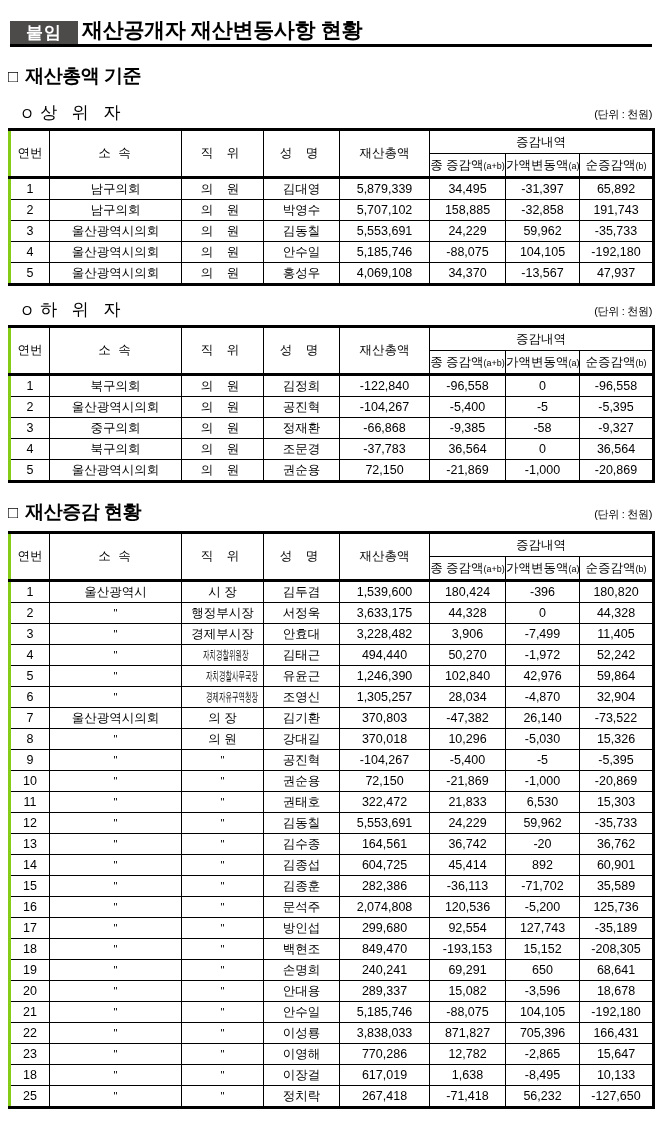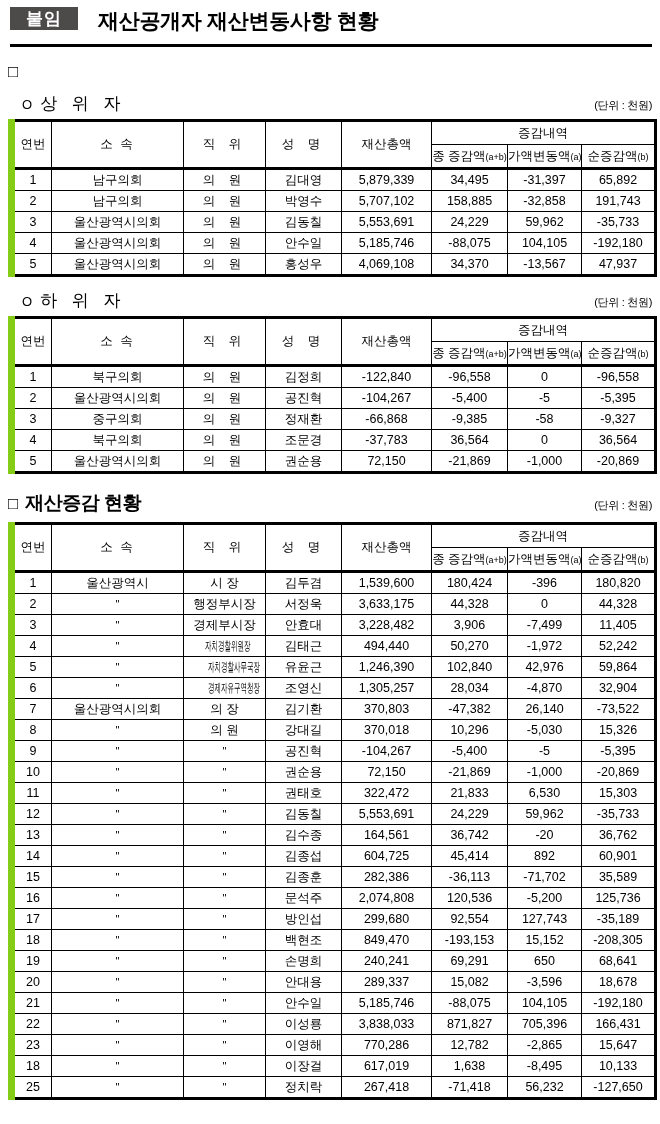"붙임" .title-bar { align-items: flex-start -> flex-end }
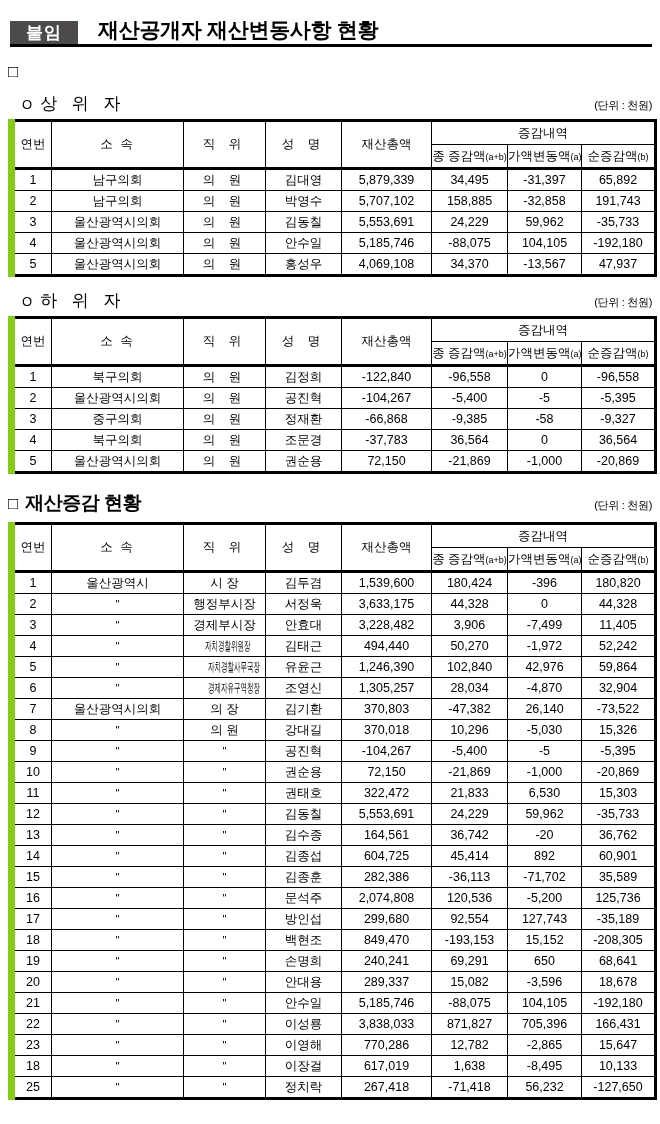"재산공개자 재산변동사항 현황" .title-text { padding-left: 20px -> 4px }
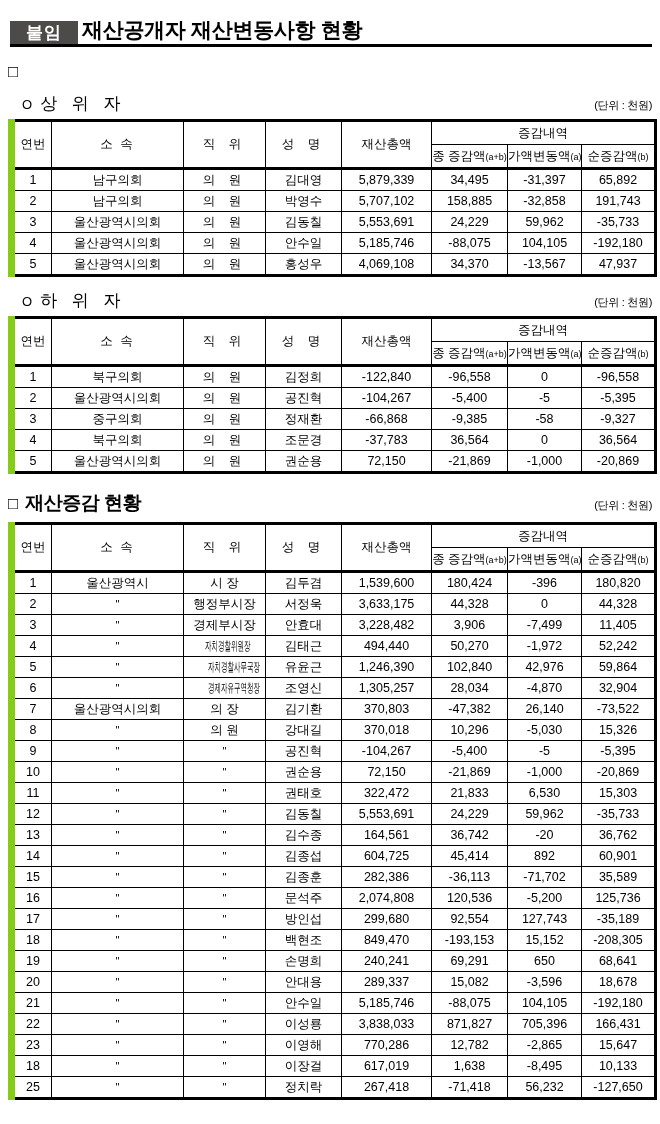"재산총액 기준" span.txt { html: none -> <span>재산총액 기준</span> }
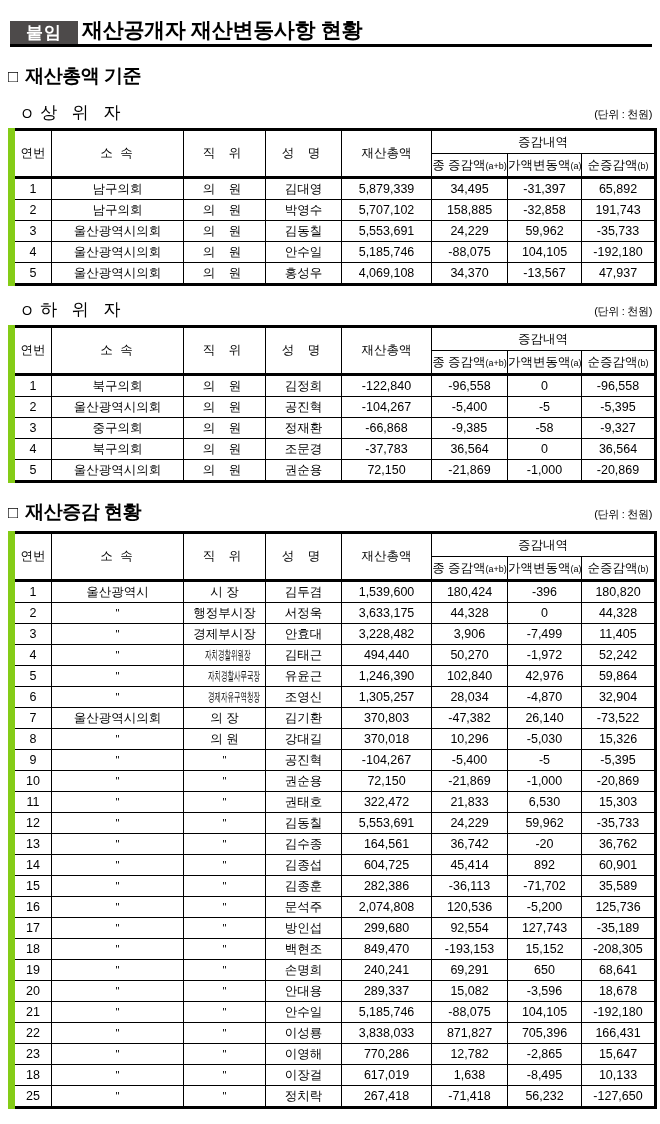"연번" table.grid th.lead, table.grid td.lead { border-left: 7px solid #84cc16 -> 3px solid #84cc16 }
